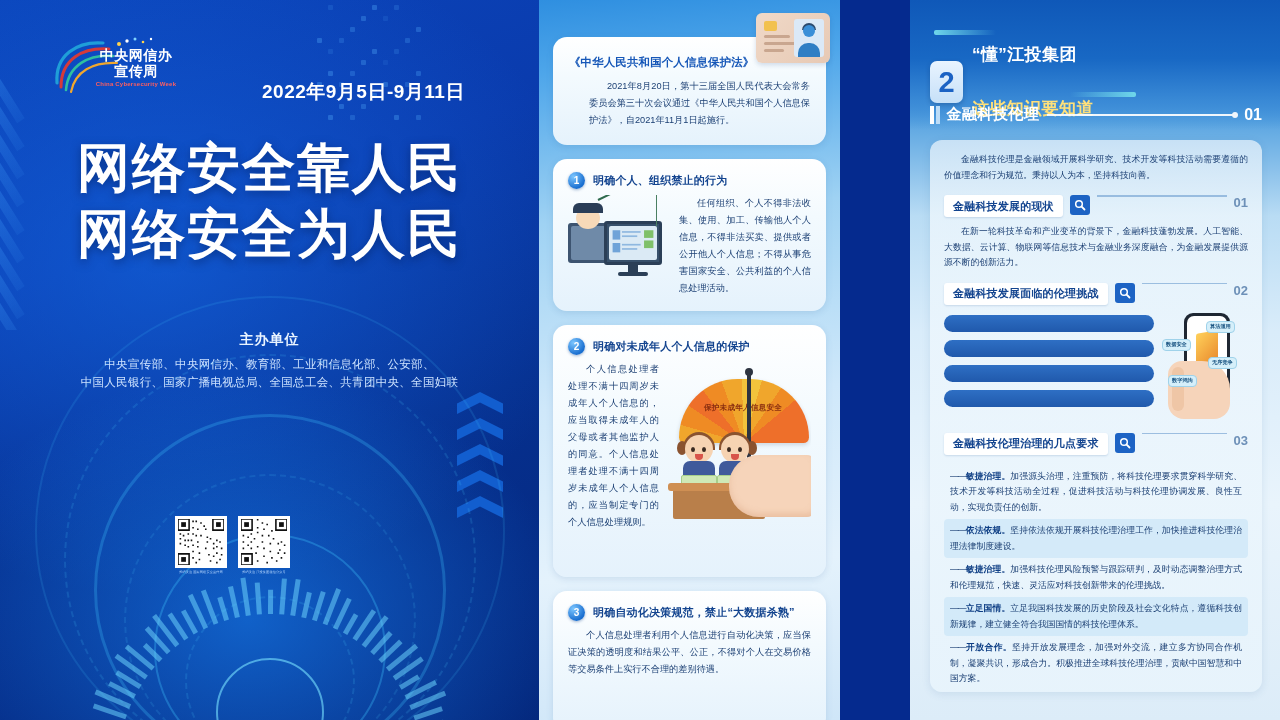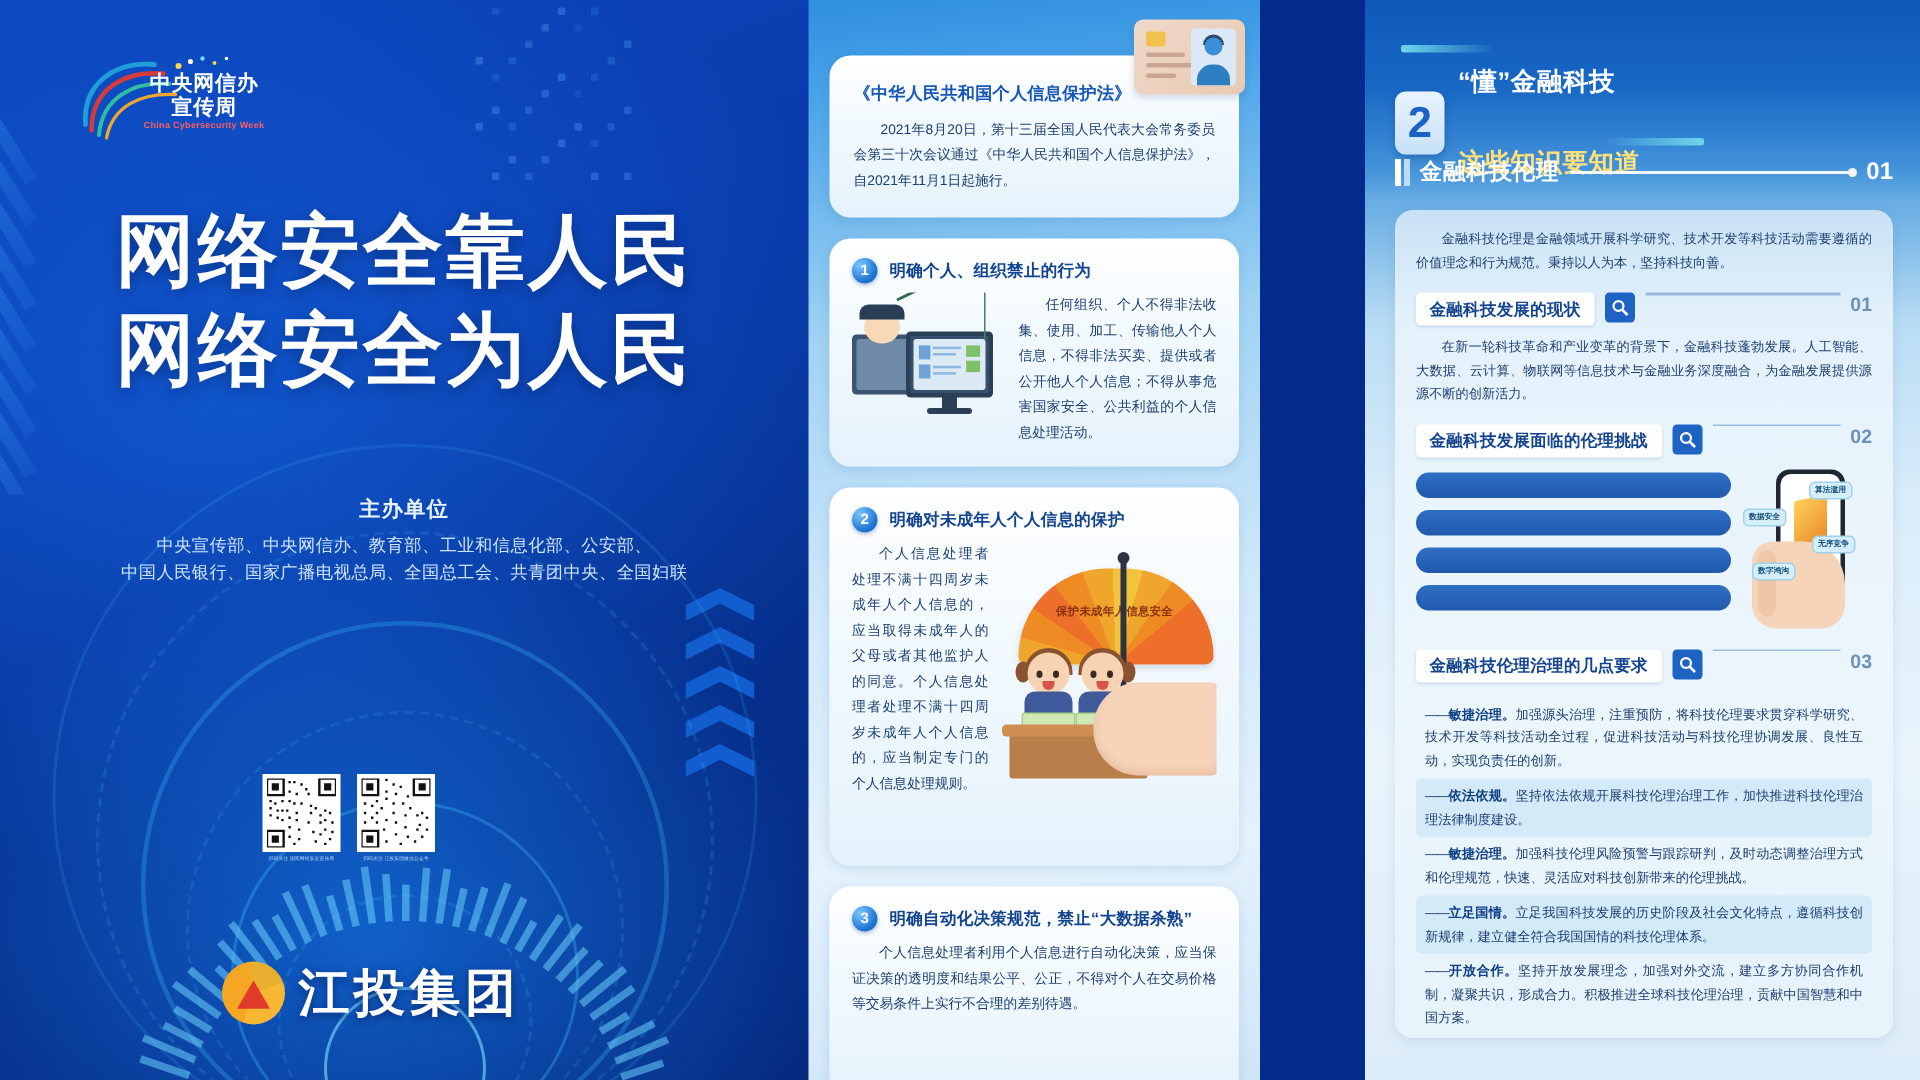"“懂”金融科技" div.sec-l1 { text: 金融科技 -> 江投集团 }
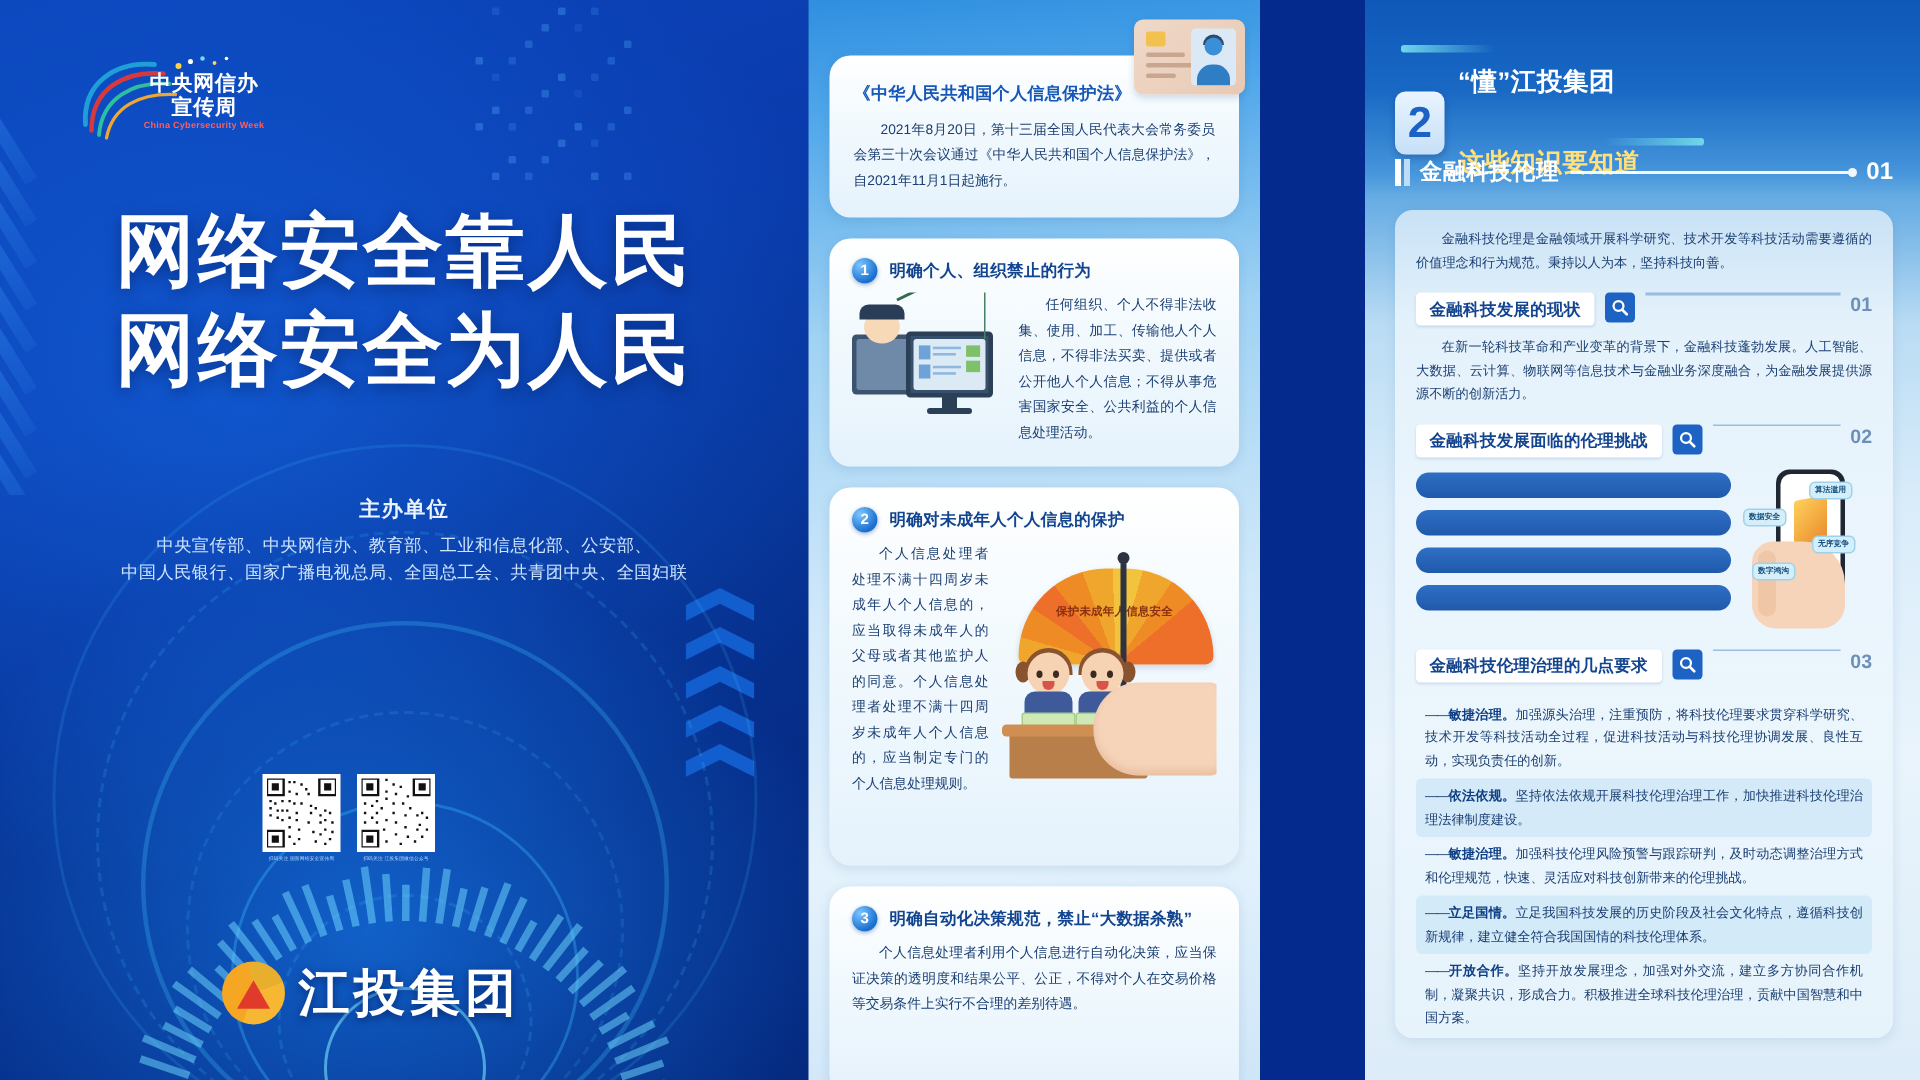"2022年9月5日-9月11日" div.p1-date { html: none -> <div>2022年9月5日-9月11日</div> }
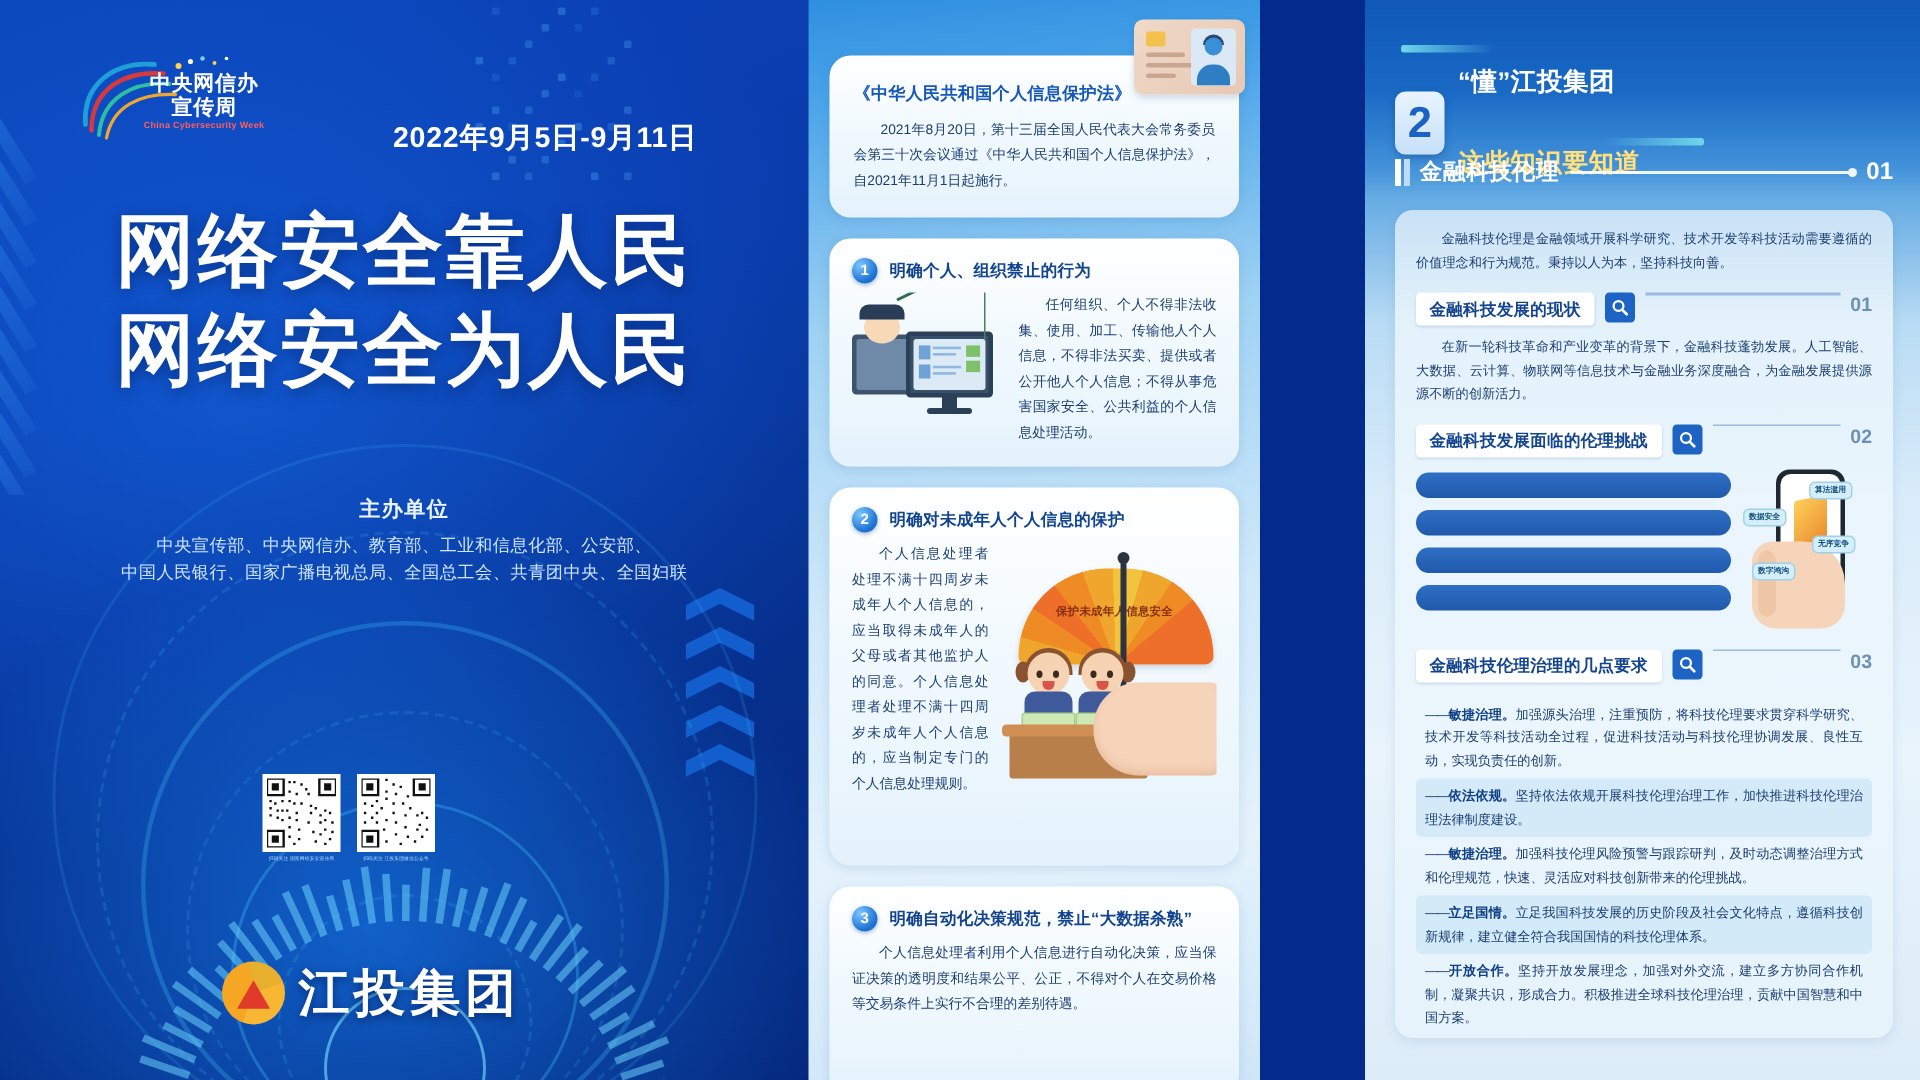"2021年8月20日，第十三届全国人民代表大会常务委员会第三十次会议通过《中华人" .law-body { margin-left: none -> 20px }
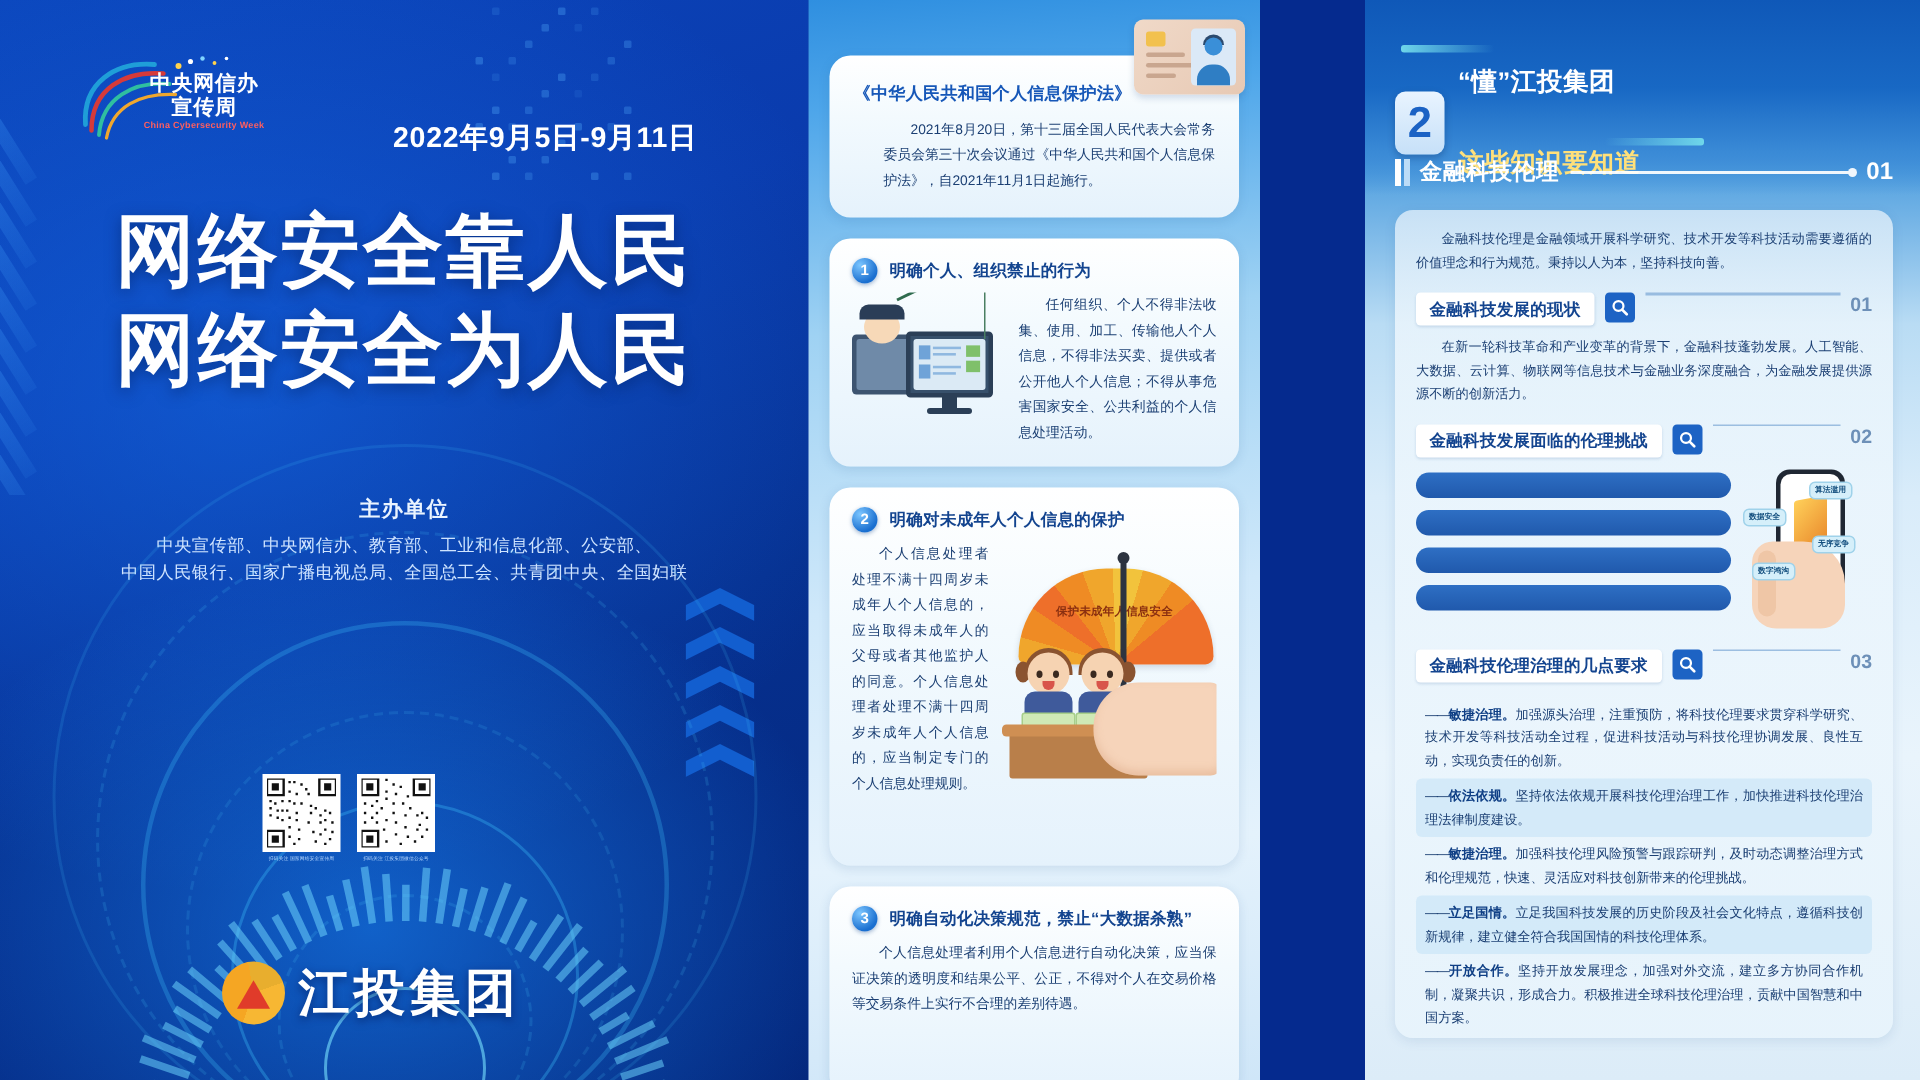"江投集团" div.p1-brand { html: <div> <div></div> <div>江投集团</div> </div> -> none }
